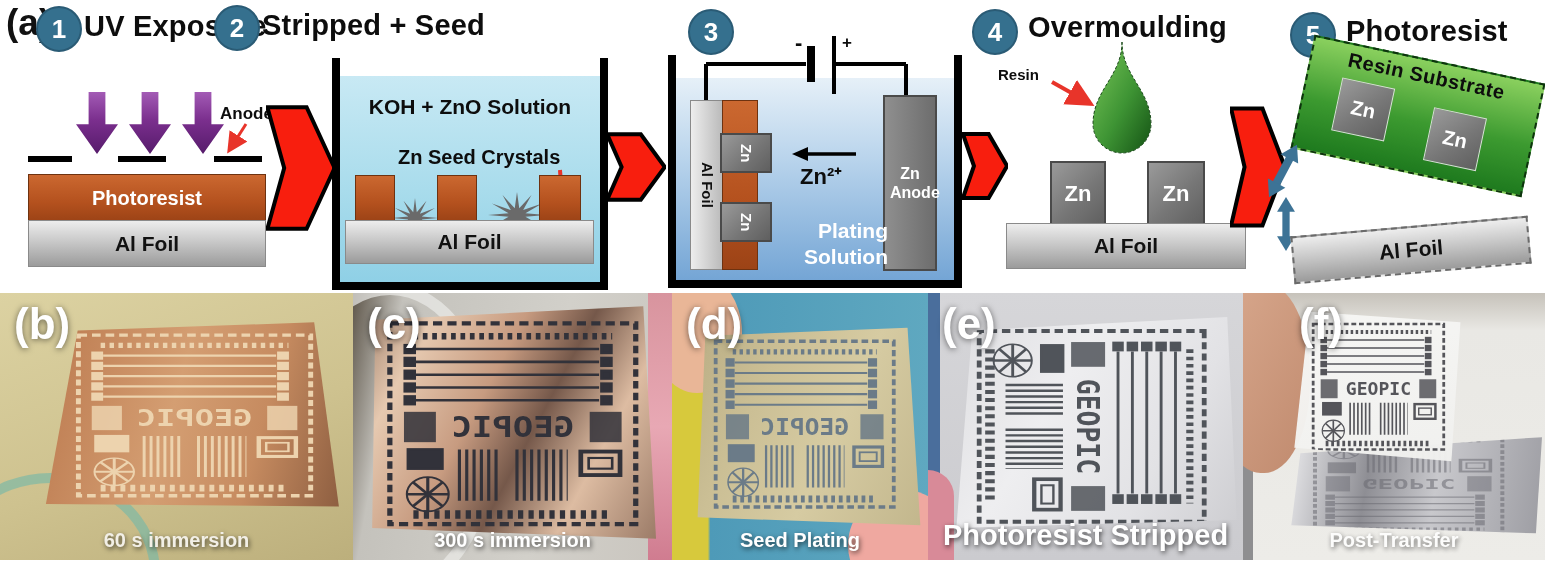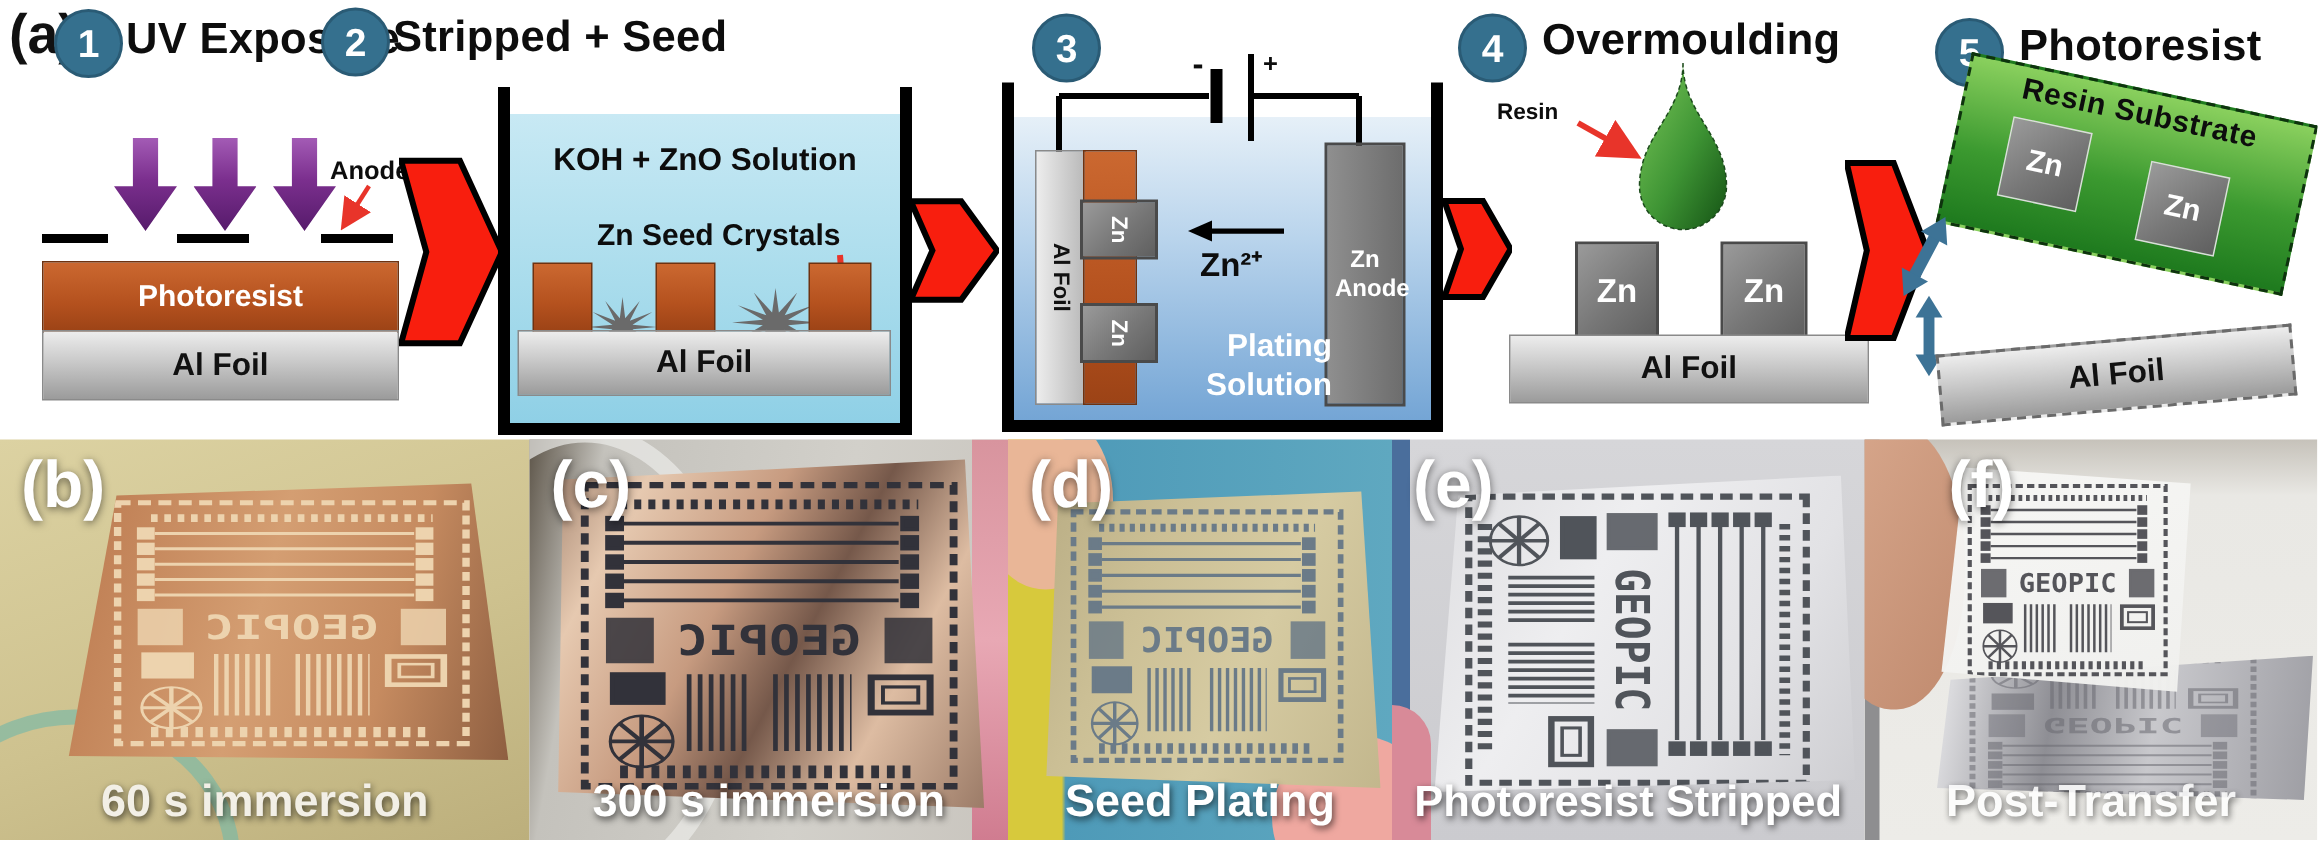"60 s immersion" .caption { font-size: 30px -> 20px }
